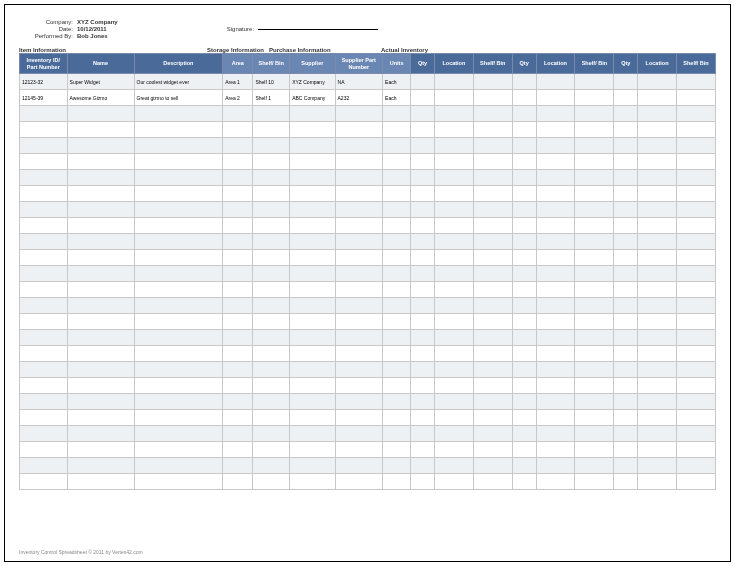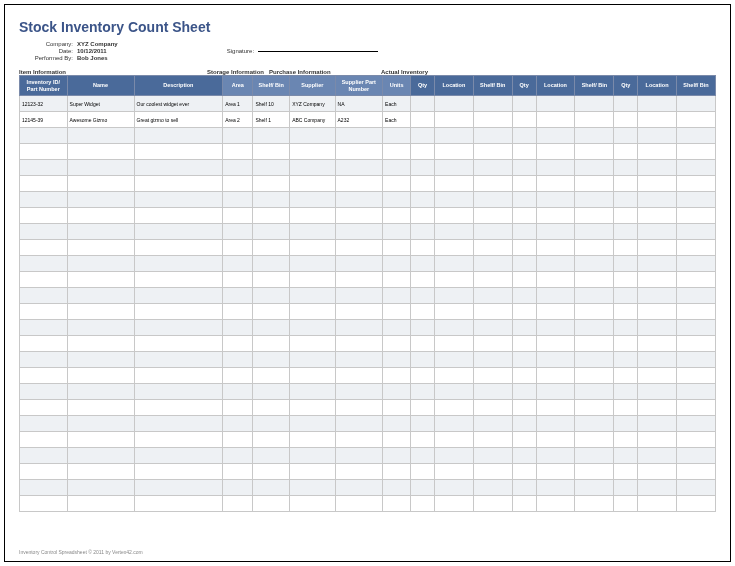"Stock Inventory Count Sheet" div.title { html: <div>Stock Inventory Count Sheet</div> -> none }
